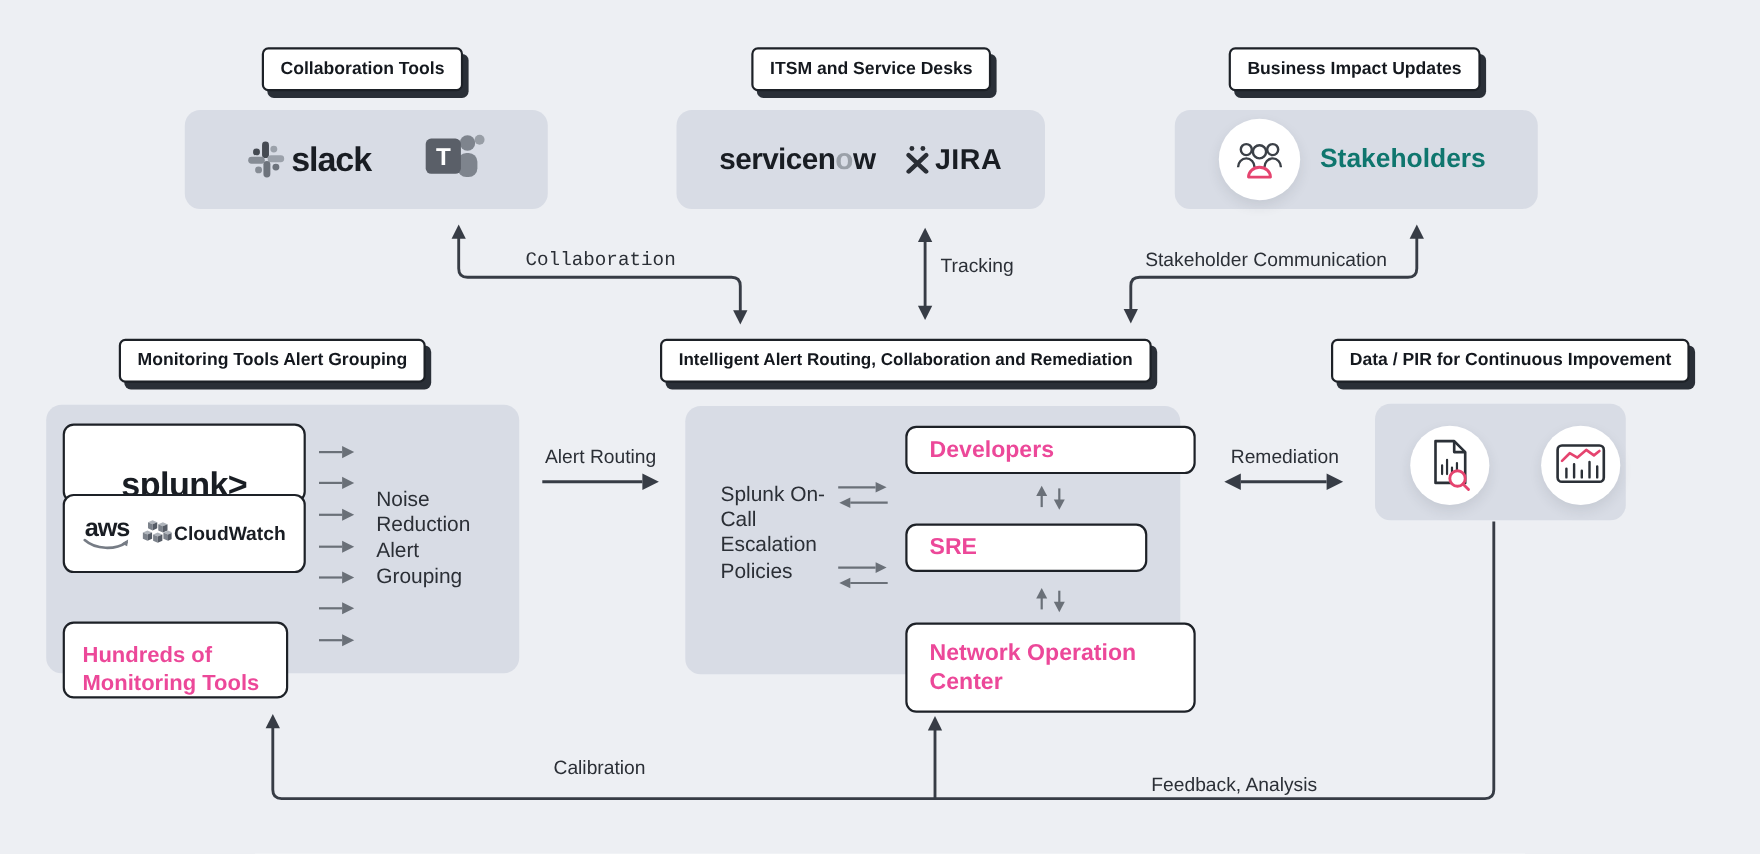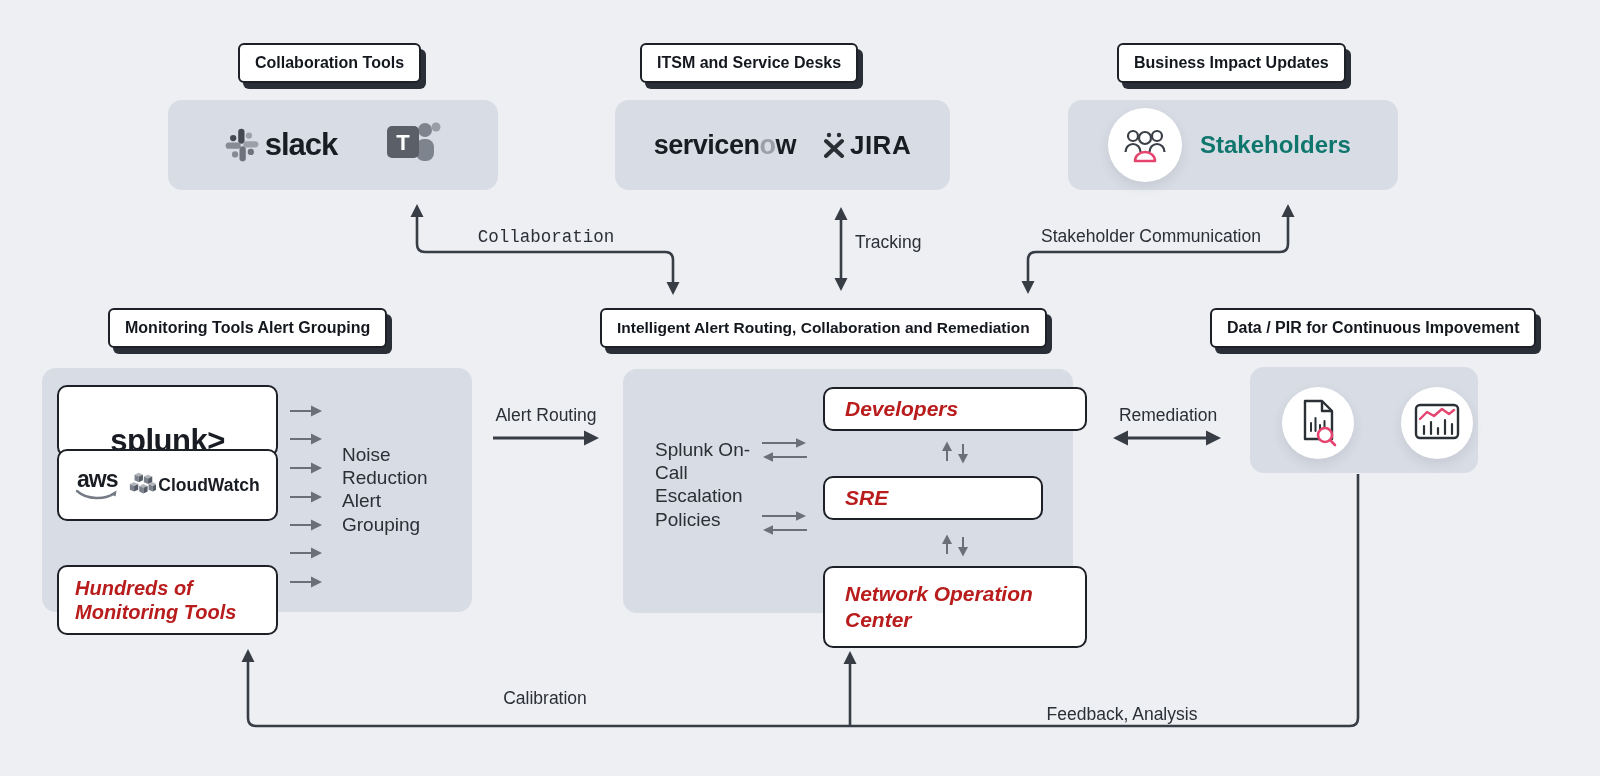"ITSM and Service Desks" div.tag { left: 640px -> 683px }
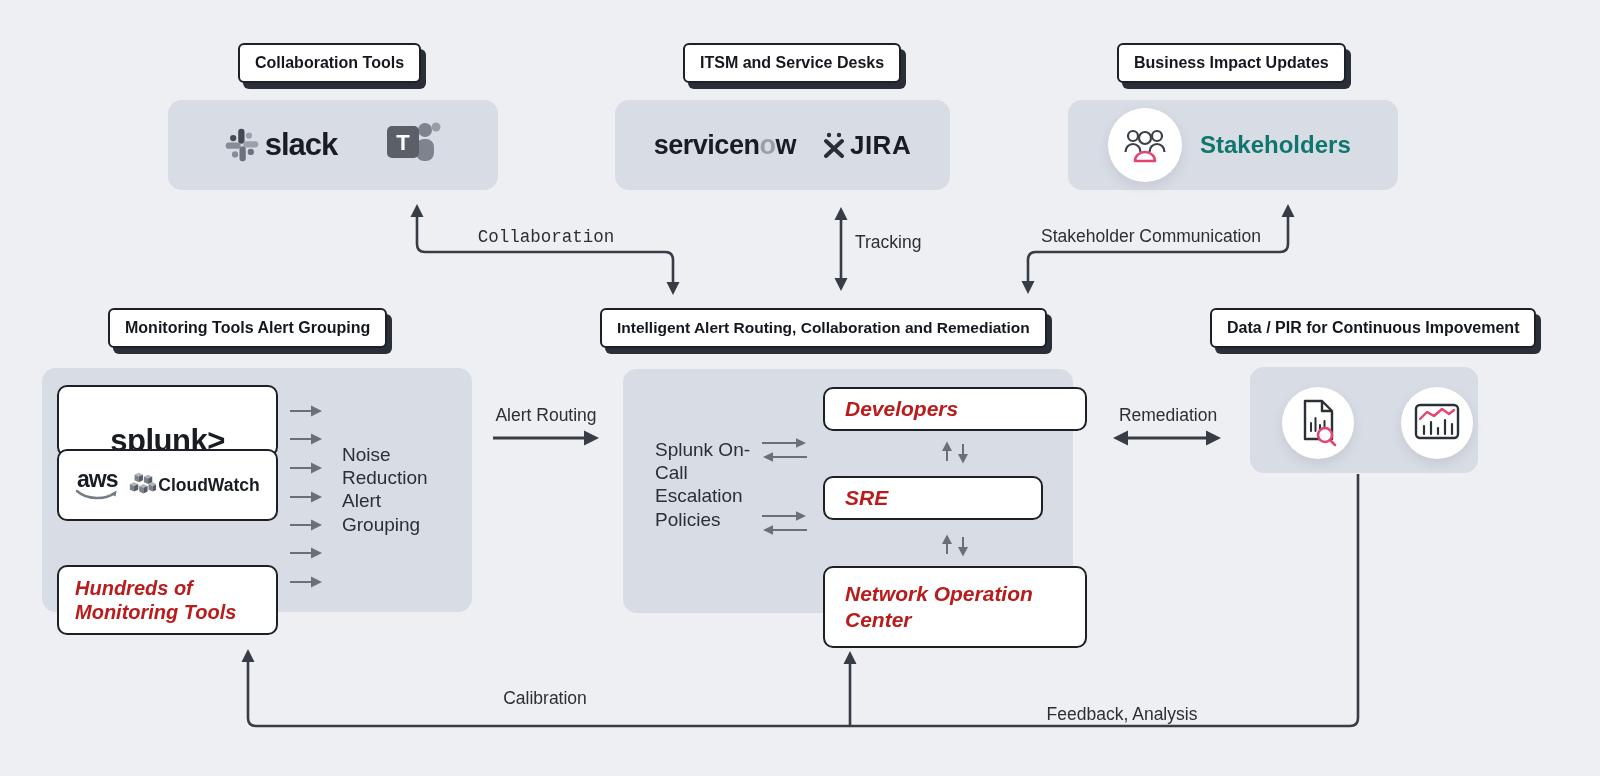"Developers" .node .node-label { color: #b91c1c -> #ec4899; font-style: italic -> none }
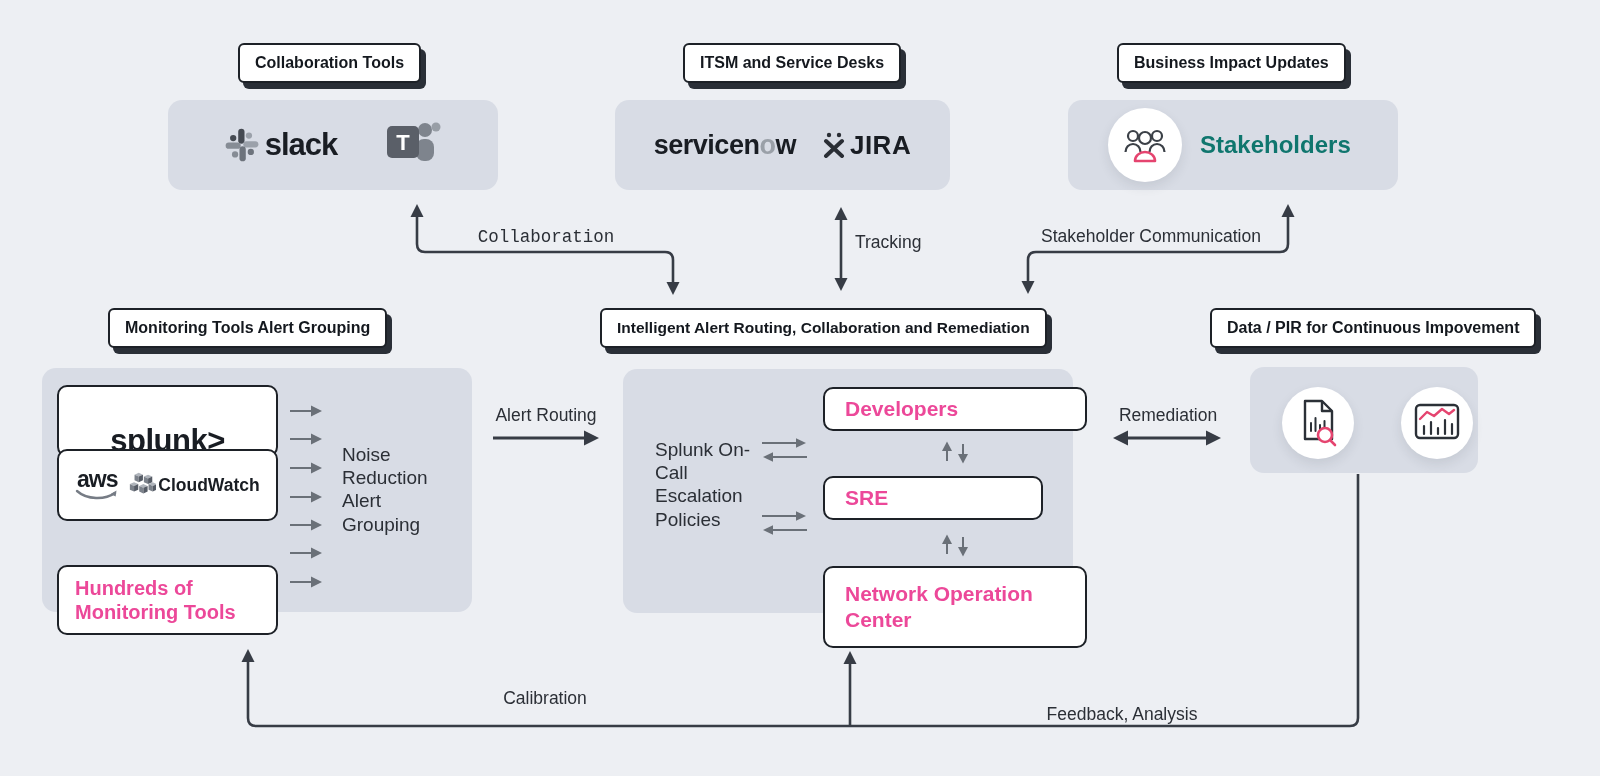"Hundreds of Monitoring Tools" div.node { align-items: none -> flex-end; width: 221px -> 205px }
